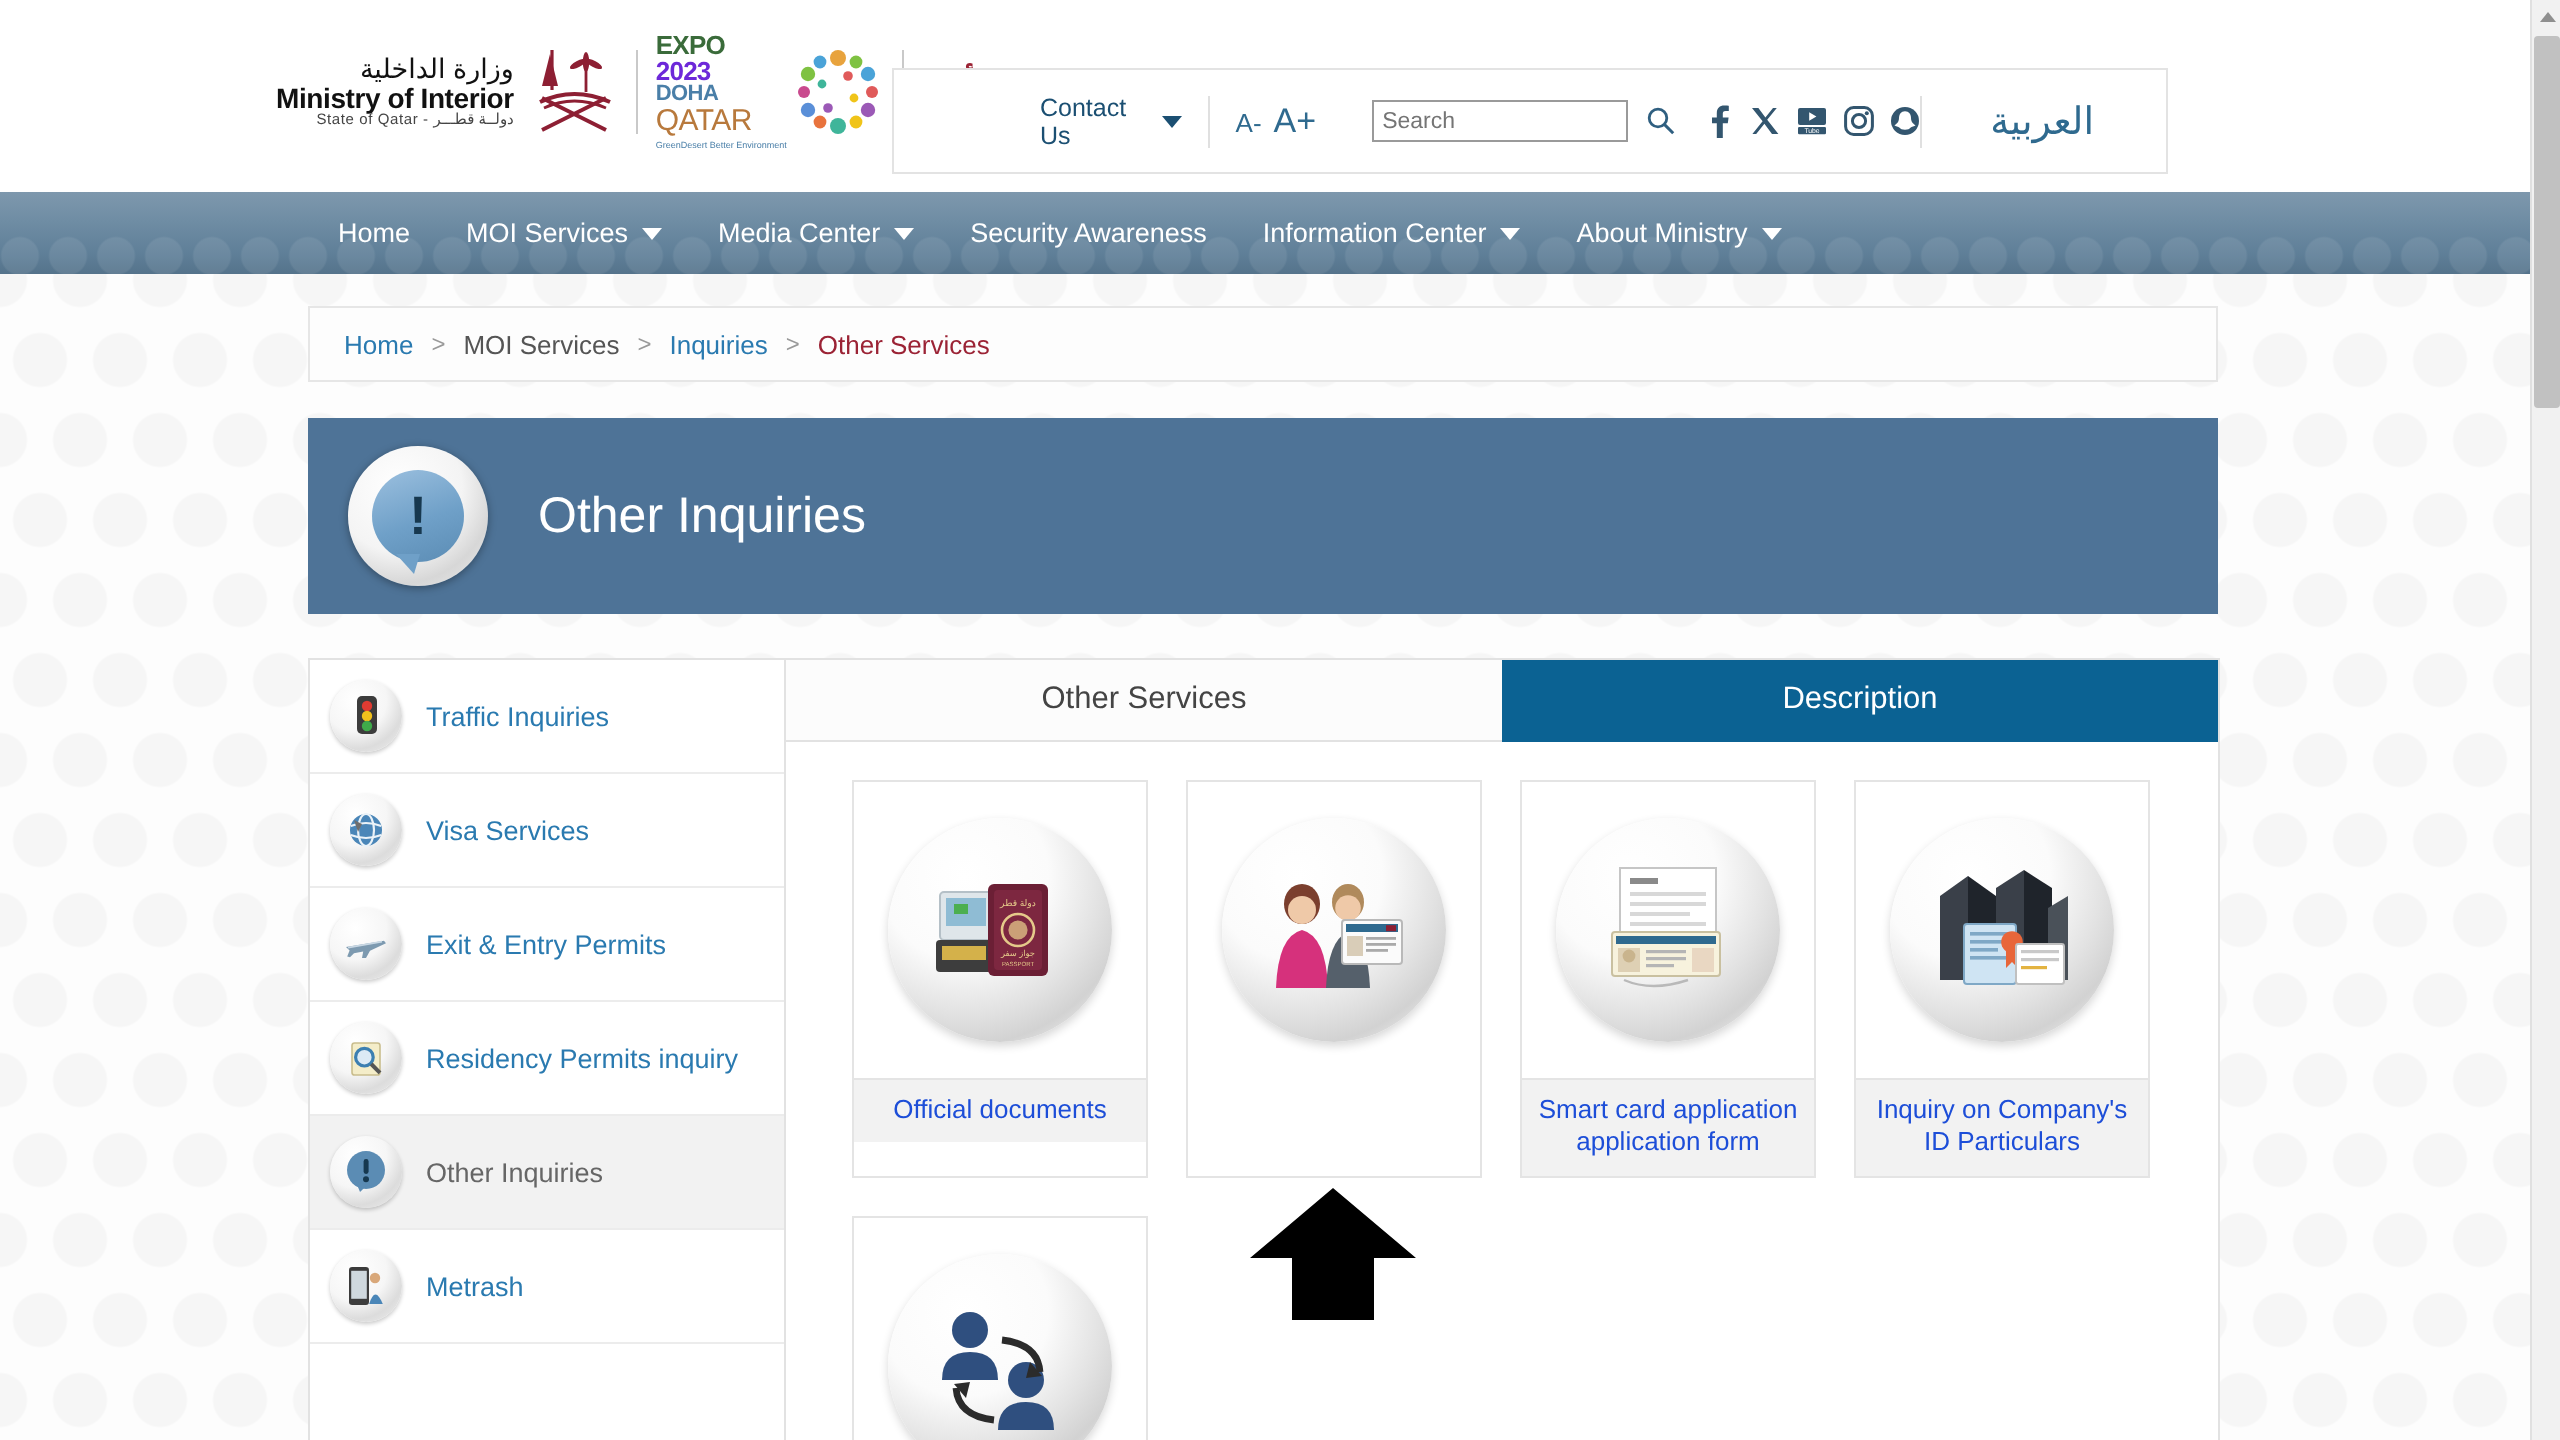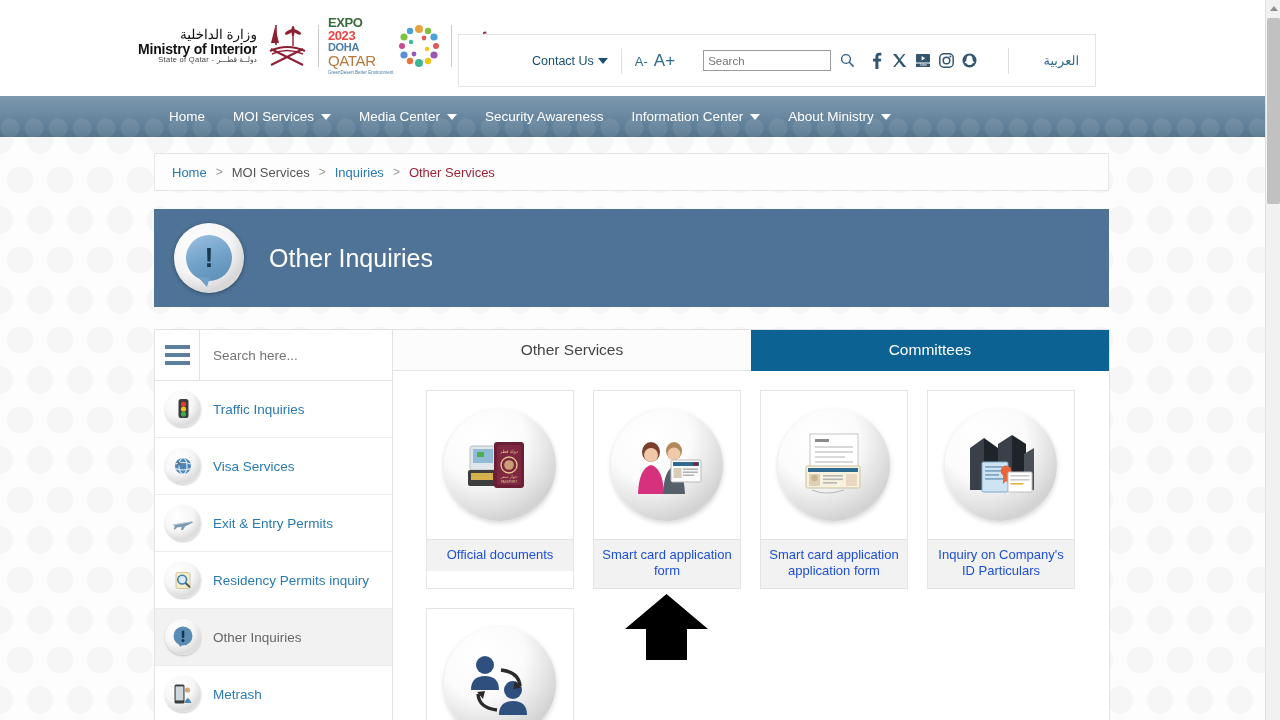"2023" .expo-l2 { color: #ef4444 -> #6d28d9 }
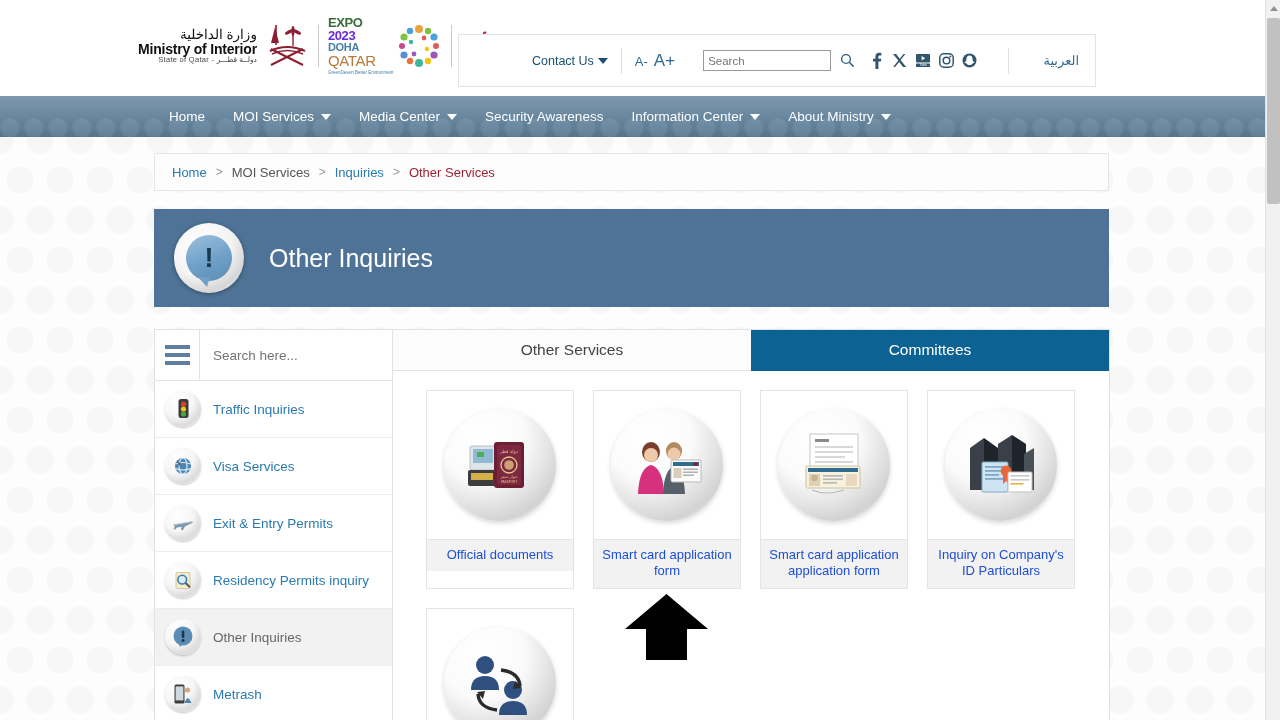"Contact Us" .utilbar { left: 458px -> 446px }
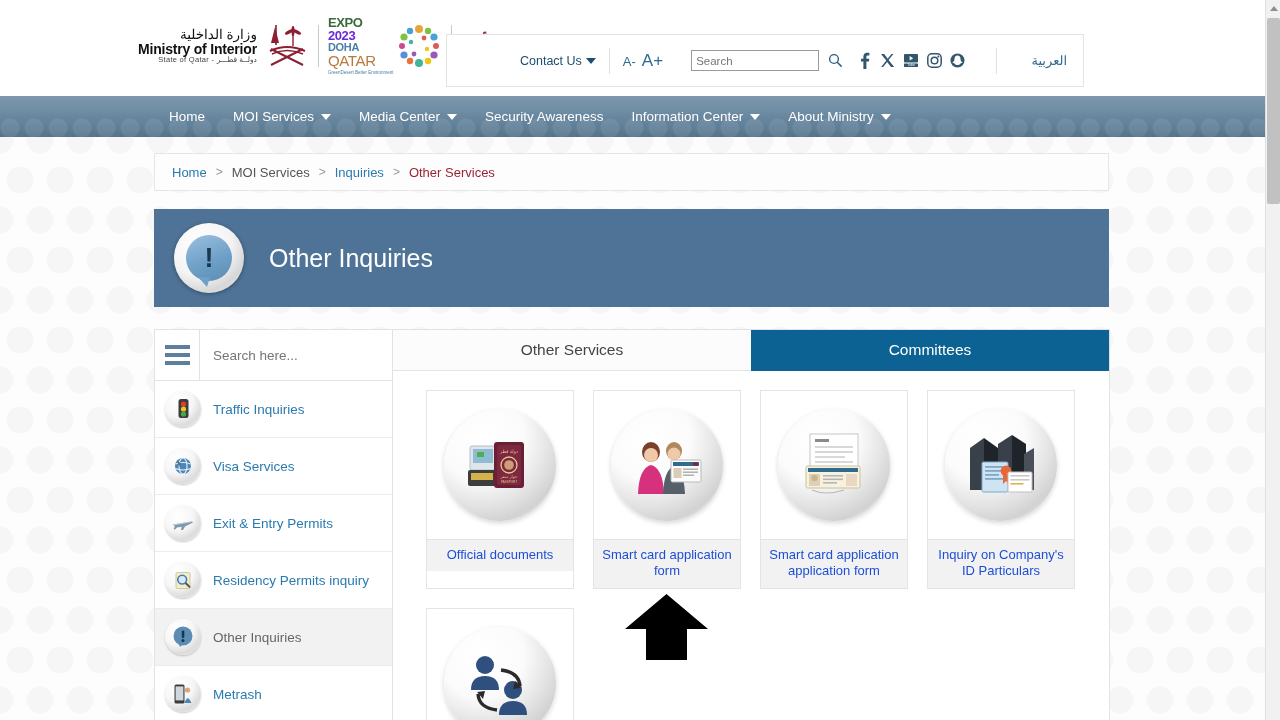"العربية" .arabic-link { font-size: 13px -> 19px; margin-right: 2px -> 22px }
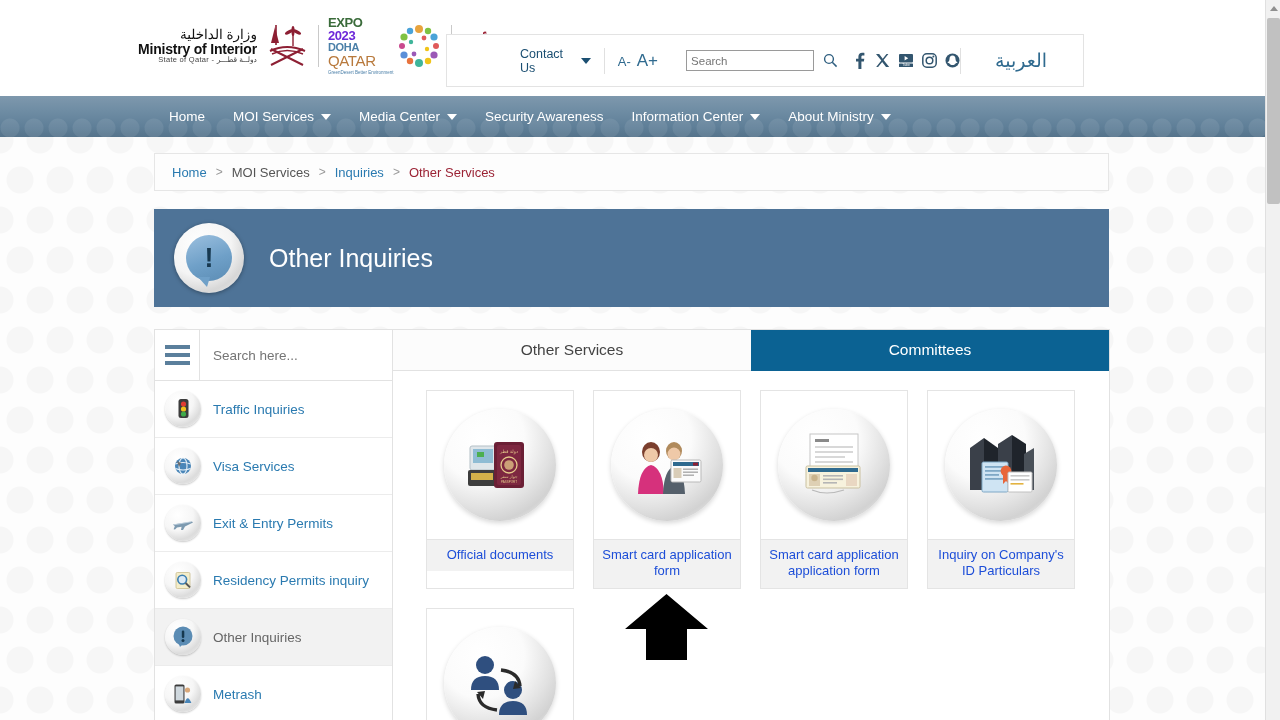"Search here..." div.side-search-row { html: <div> <div> <i></i> <i></i> <i></i> </div> <input> </div> -> none }
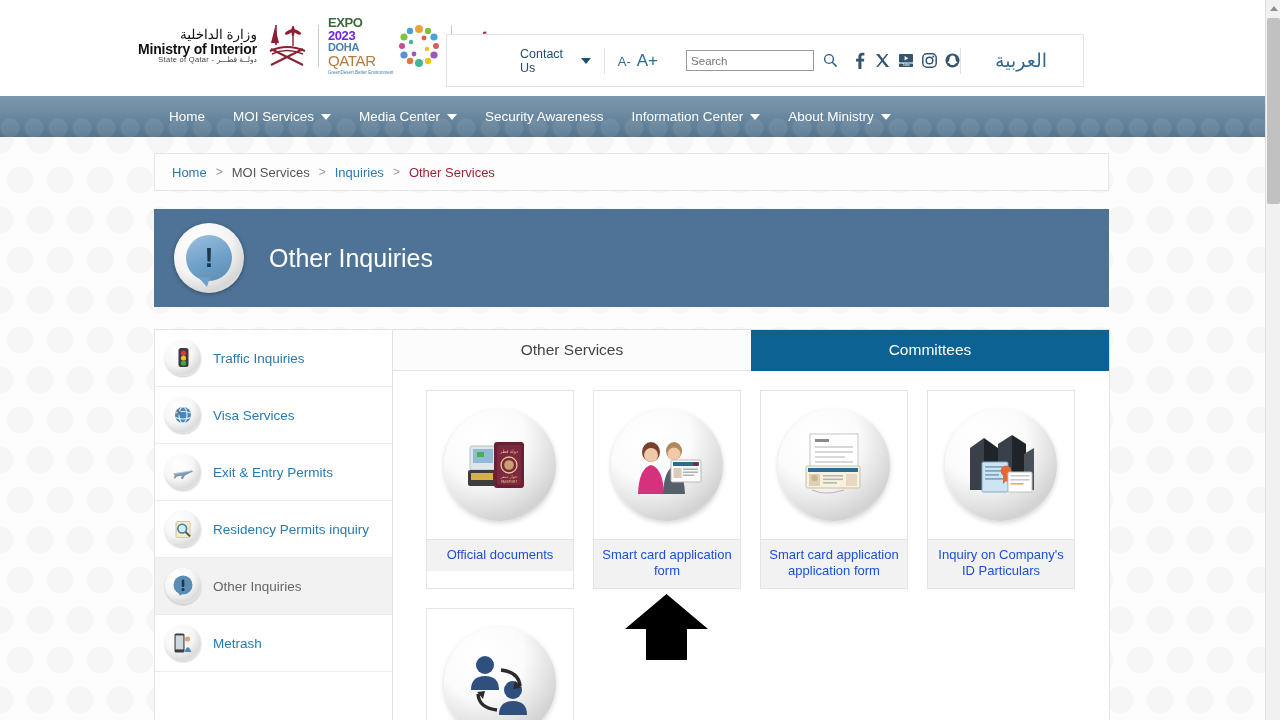"Committees" span { text: Committees -> Description }
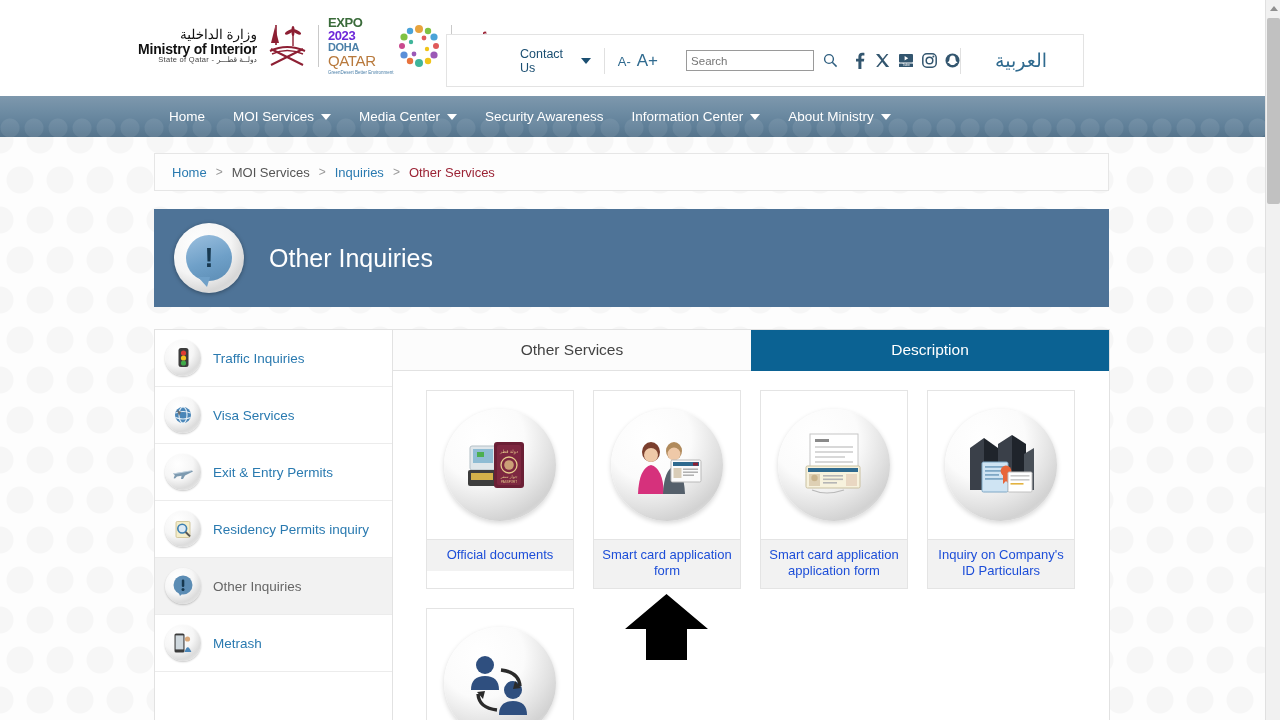"Smart card application form" div.card-label { html: <div>Smart card application form</div> -> none }
